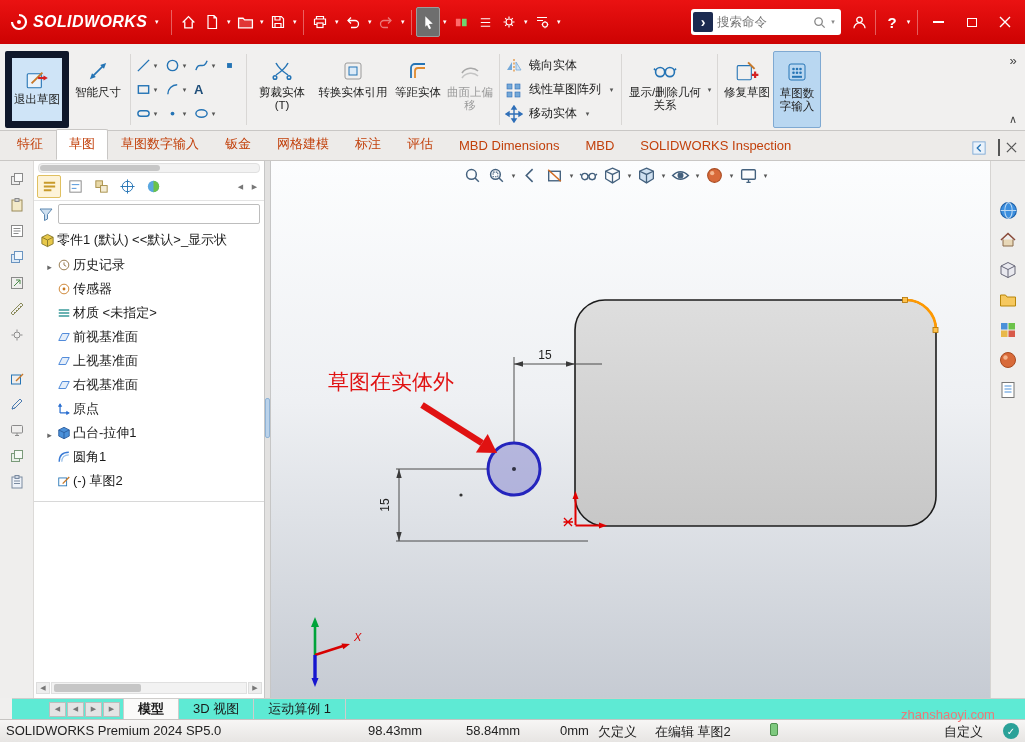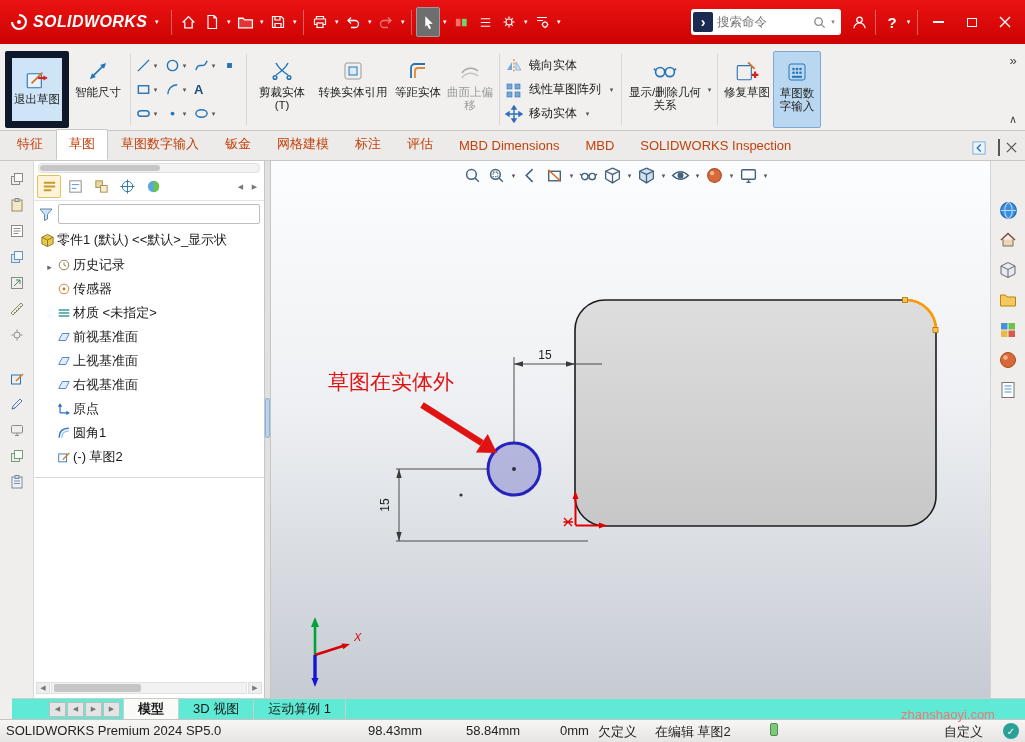"凸台-拉伸1" div.trow { html: none -> <div> <span> <span></span> </span> <span> <svg> <path></path> <path></path> <path></path> </svg> </span> <span>凸台-拉伸1</span> </div> }
